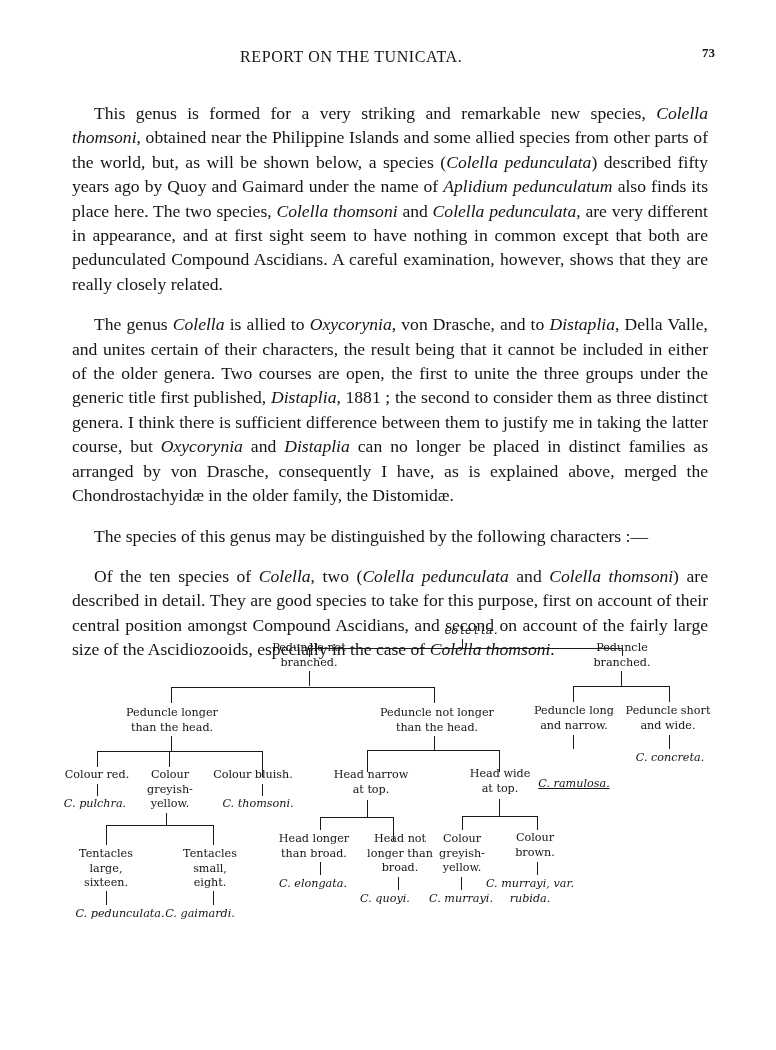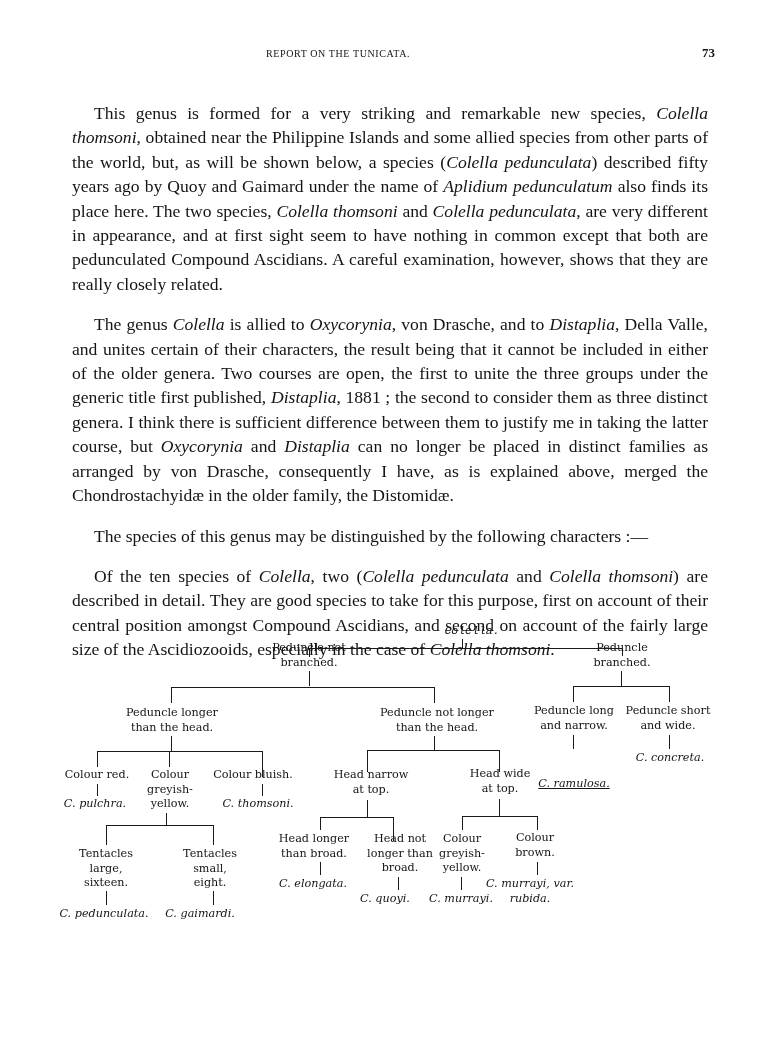"REPORT ON THE TUNICATA." .running-title { font-size: 10px -> 16px; left: 266px -> 240px }
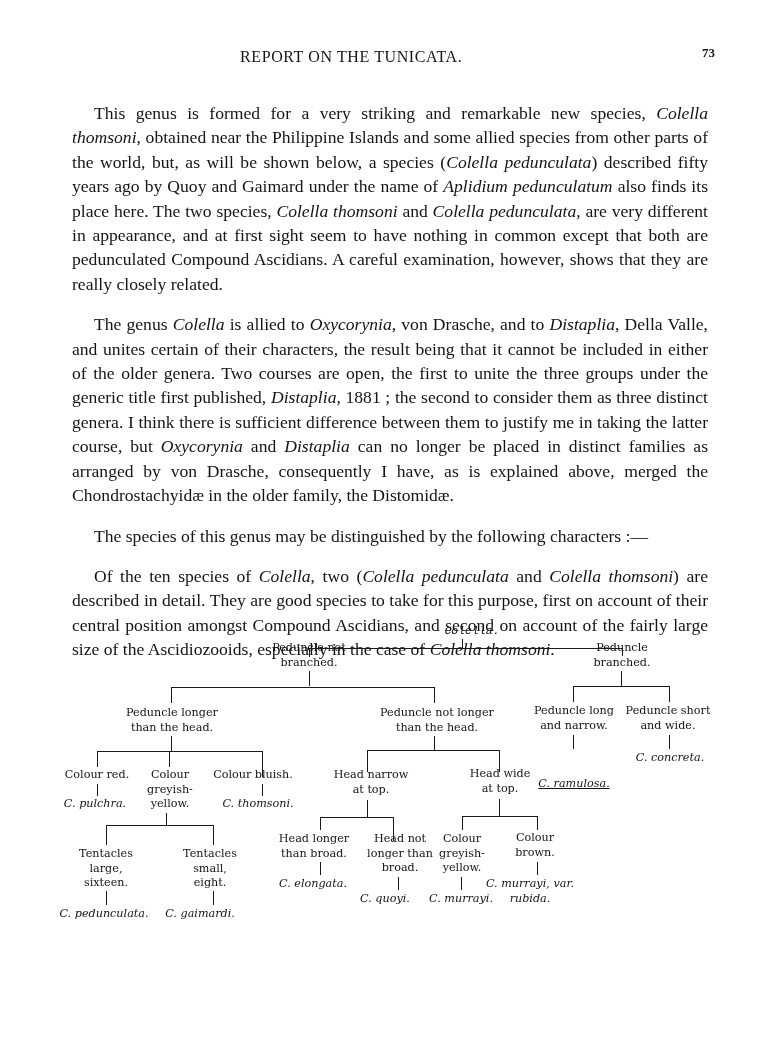"C. pedunculata." div.node { left: 104px -> 120px }
